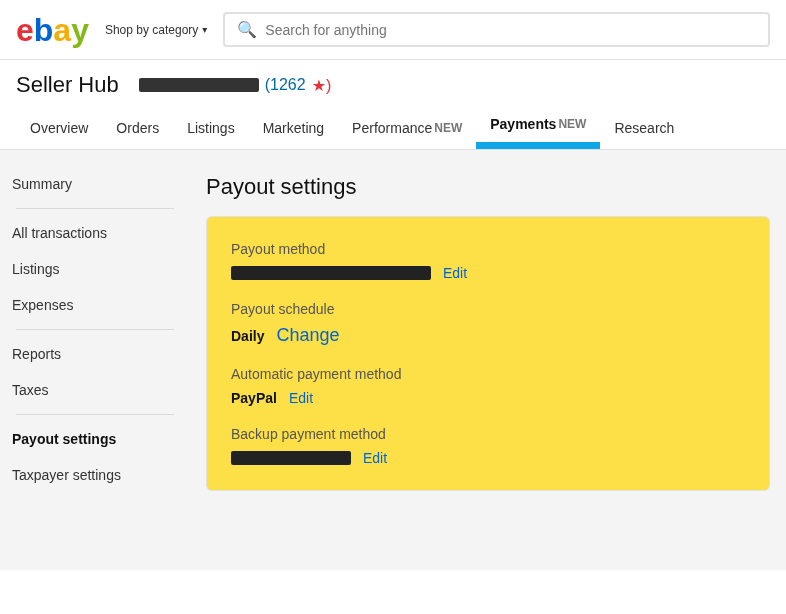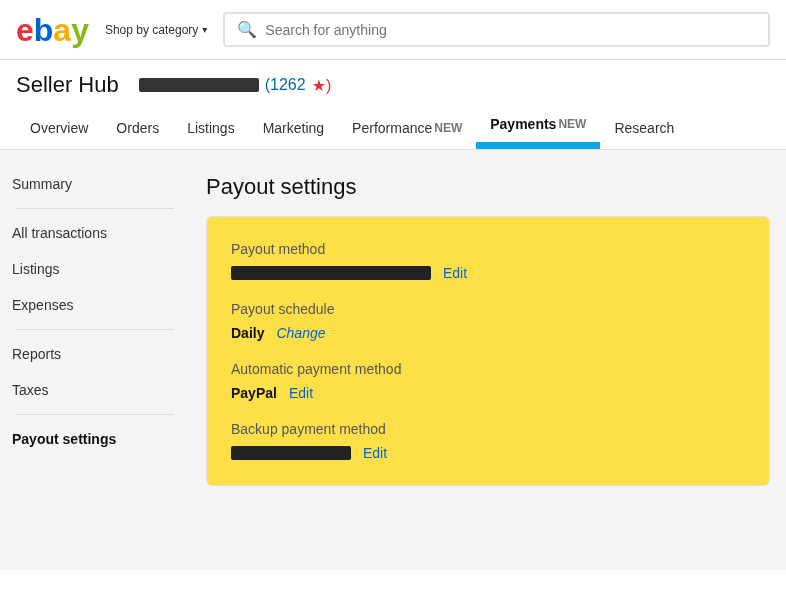"Change" .change-link { font-size: 14px -> 18px; font-style: italic -> none }
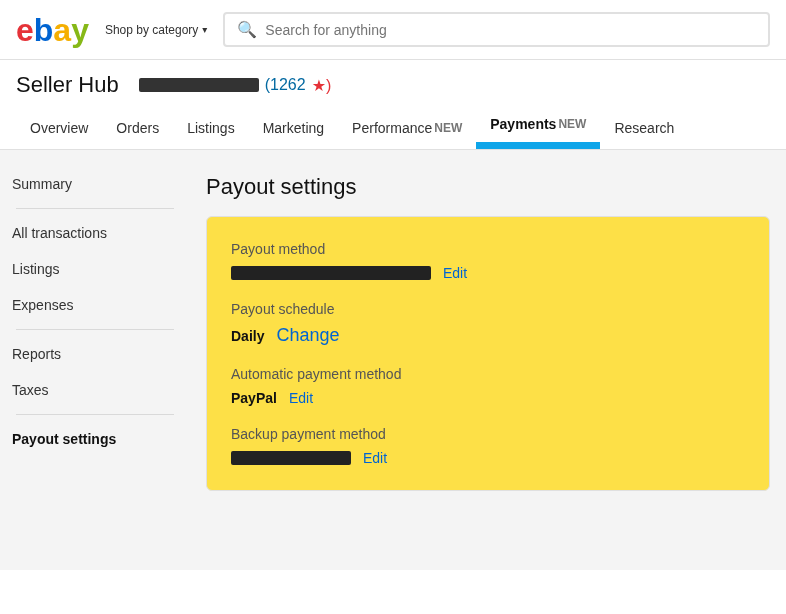"Taxpayer settings" a.sidebar-item { html: none -> <a>Taxpayer settings</a> }
